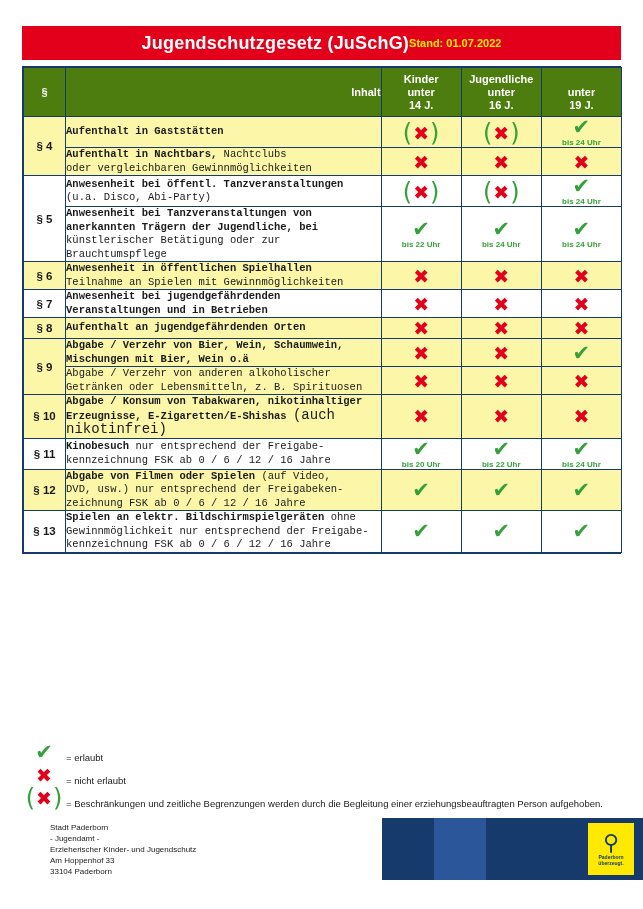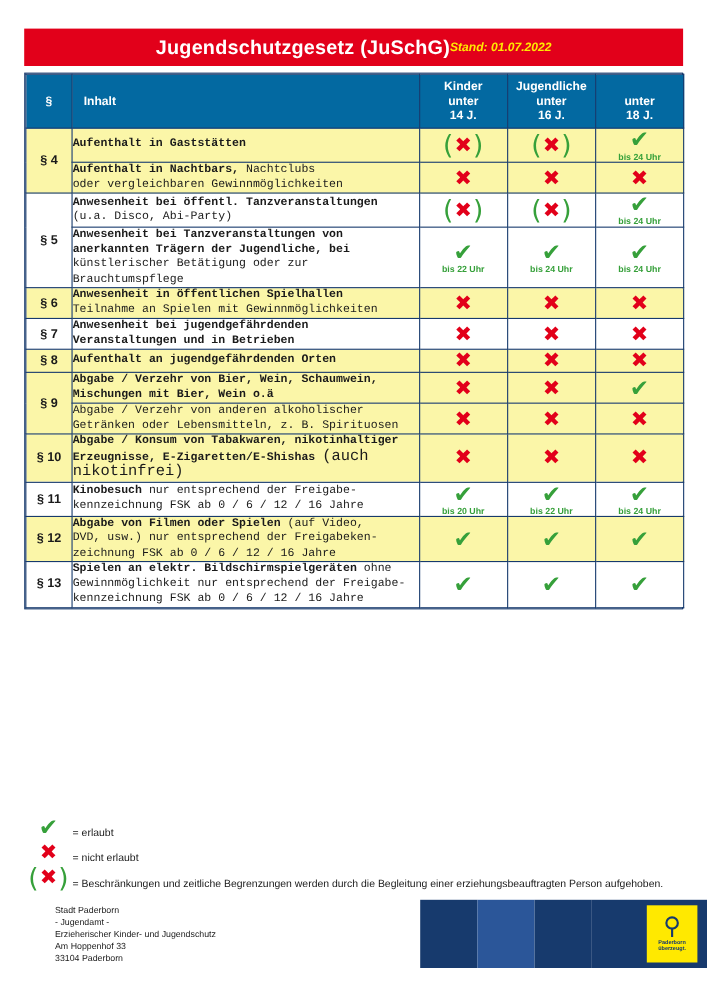"Stand: 01.07.2022" .header-date { font-style: italic -> none }
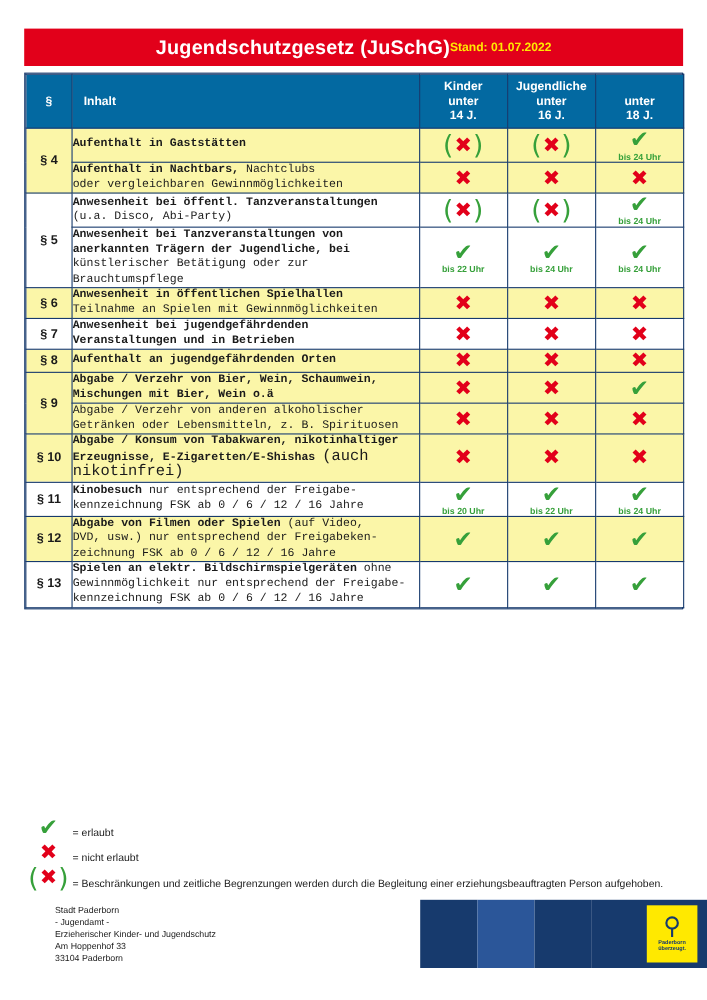"Kinder" .thead td { background: #0369a1 -> #4d7c0f }
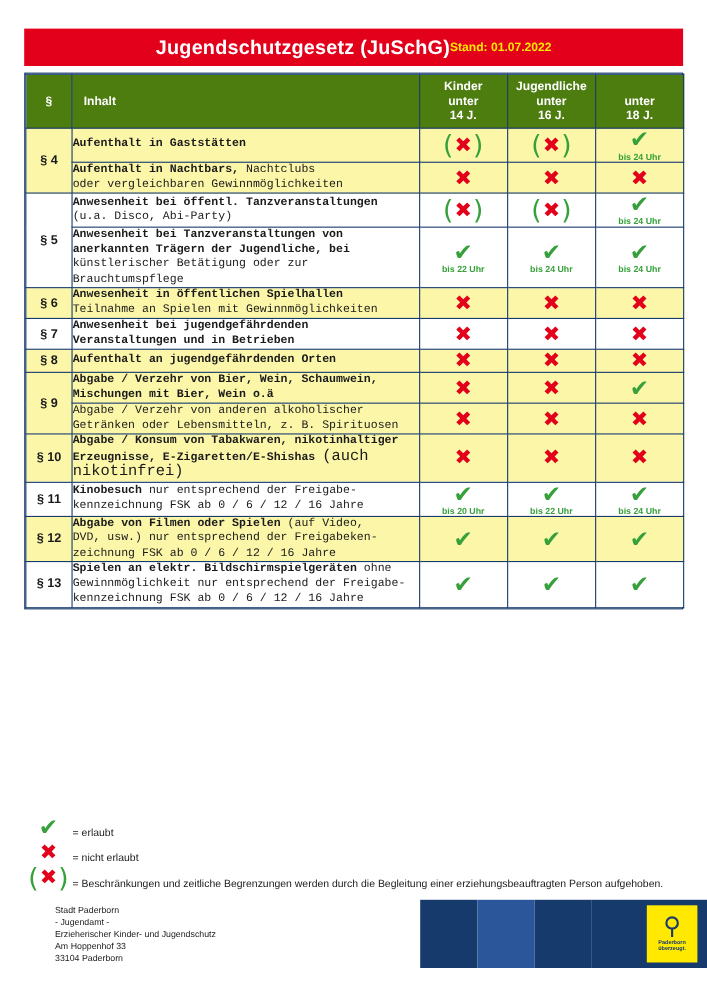"Inhalt" .thead td.left { text-align: left -> right }
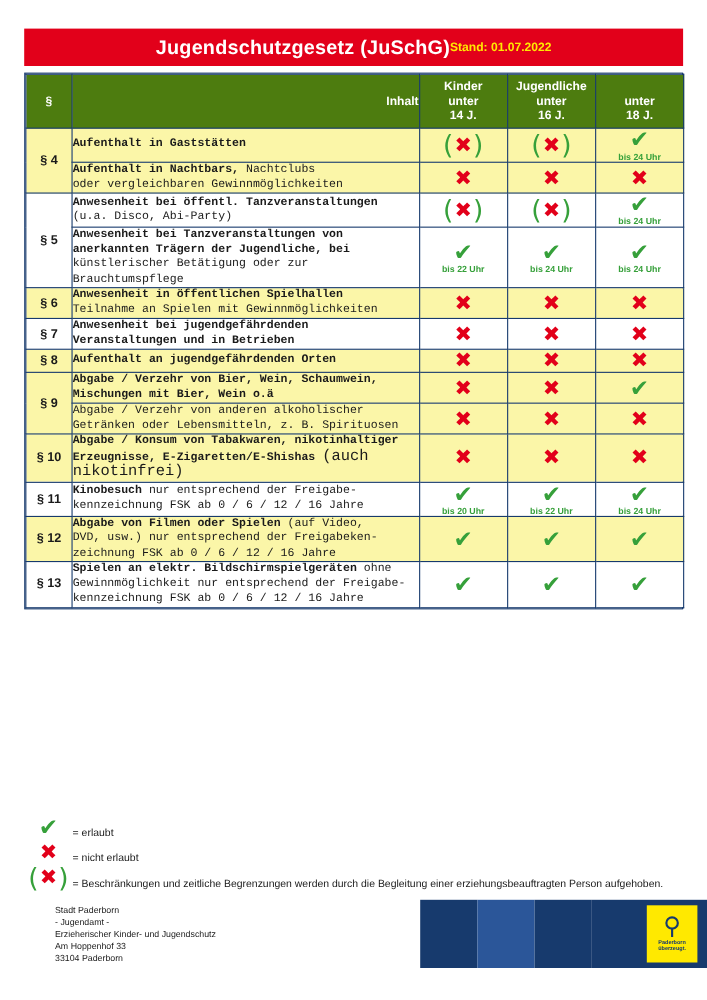"18 J." div.th-sub { text: 18 -> 19 }
